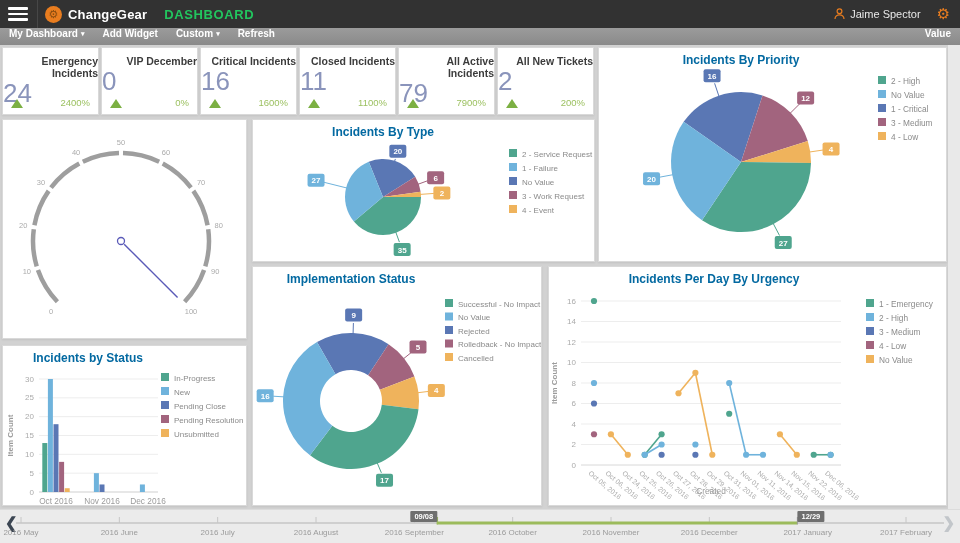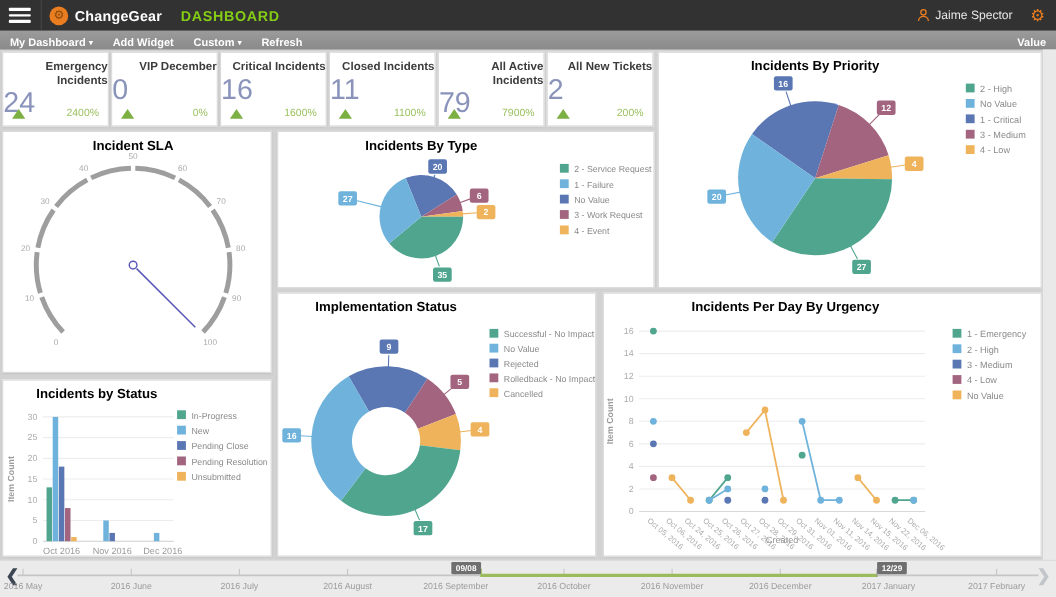"DASHBOARD" .page-title { color: #84cc16 -> #22c55e }
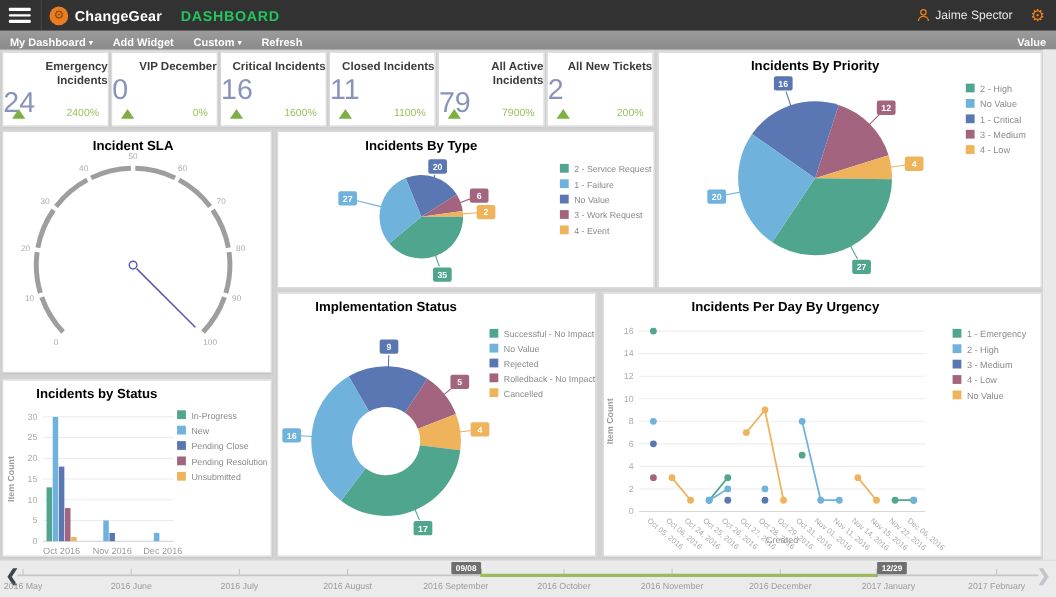"My Dashboard" .toolbar { align-items: flex-end -> flex-start }
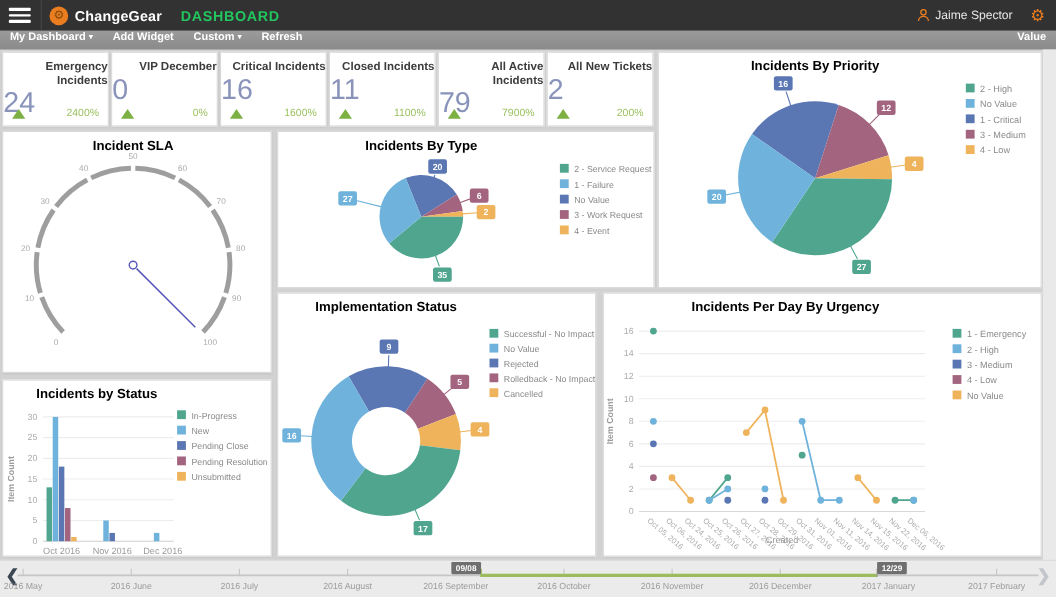"Incidents By Priority" .card h3 { color: #000000 -> #0369a1 }
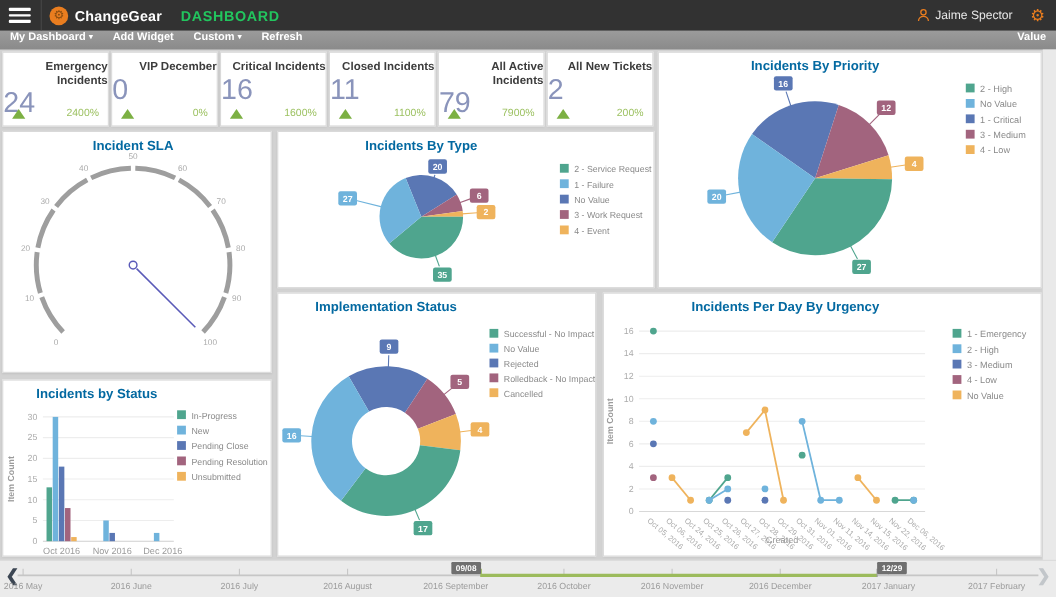"Incident SLA" h3 { html: <h3>Incident SLA</h3> -> none }
